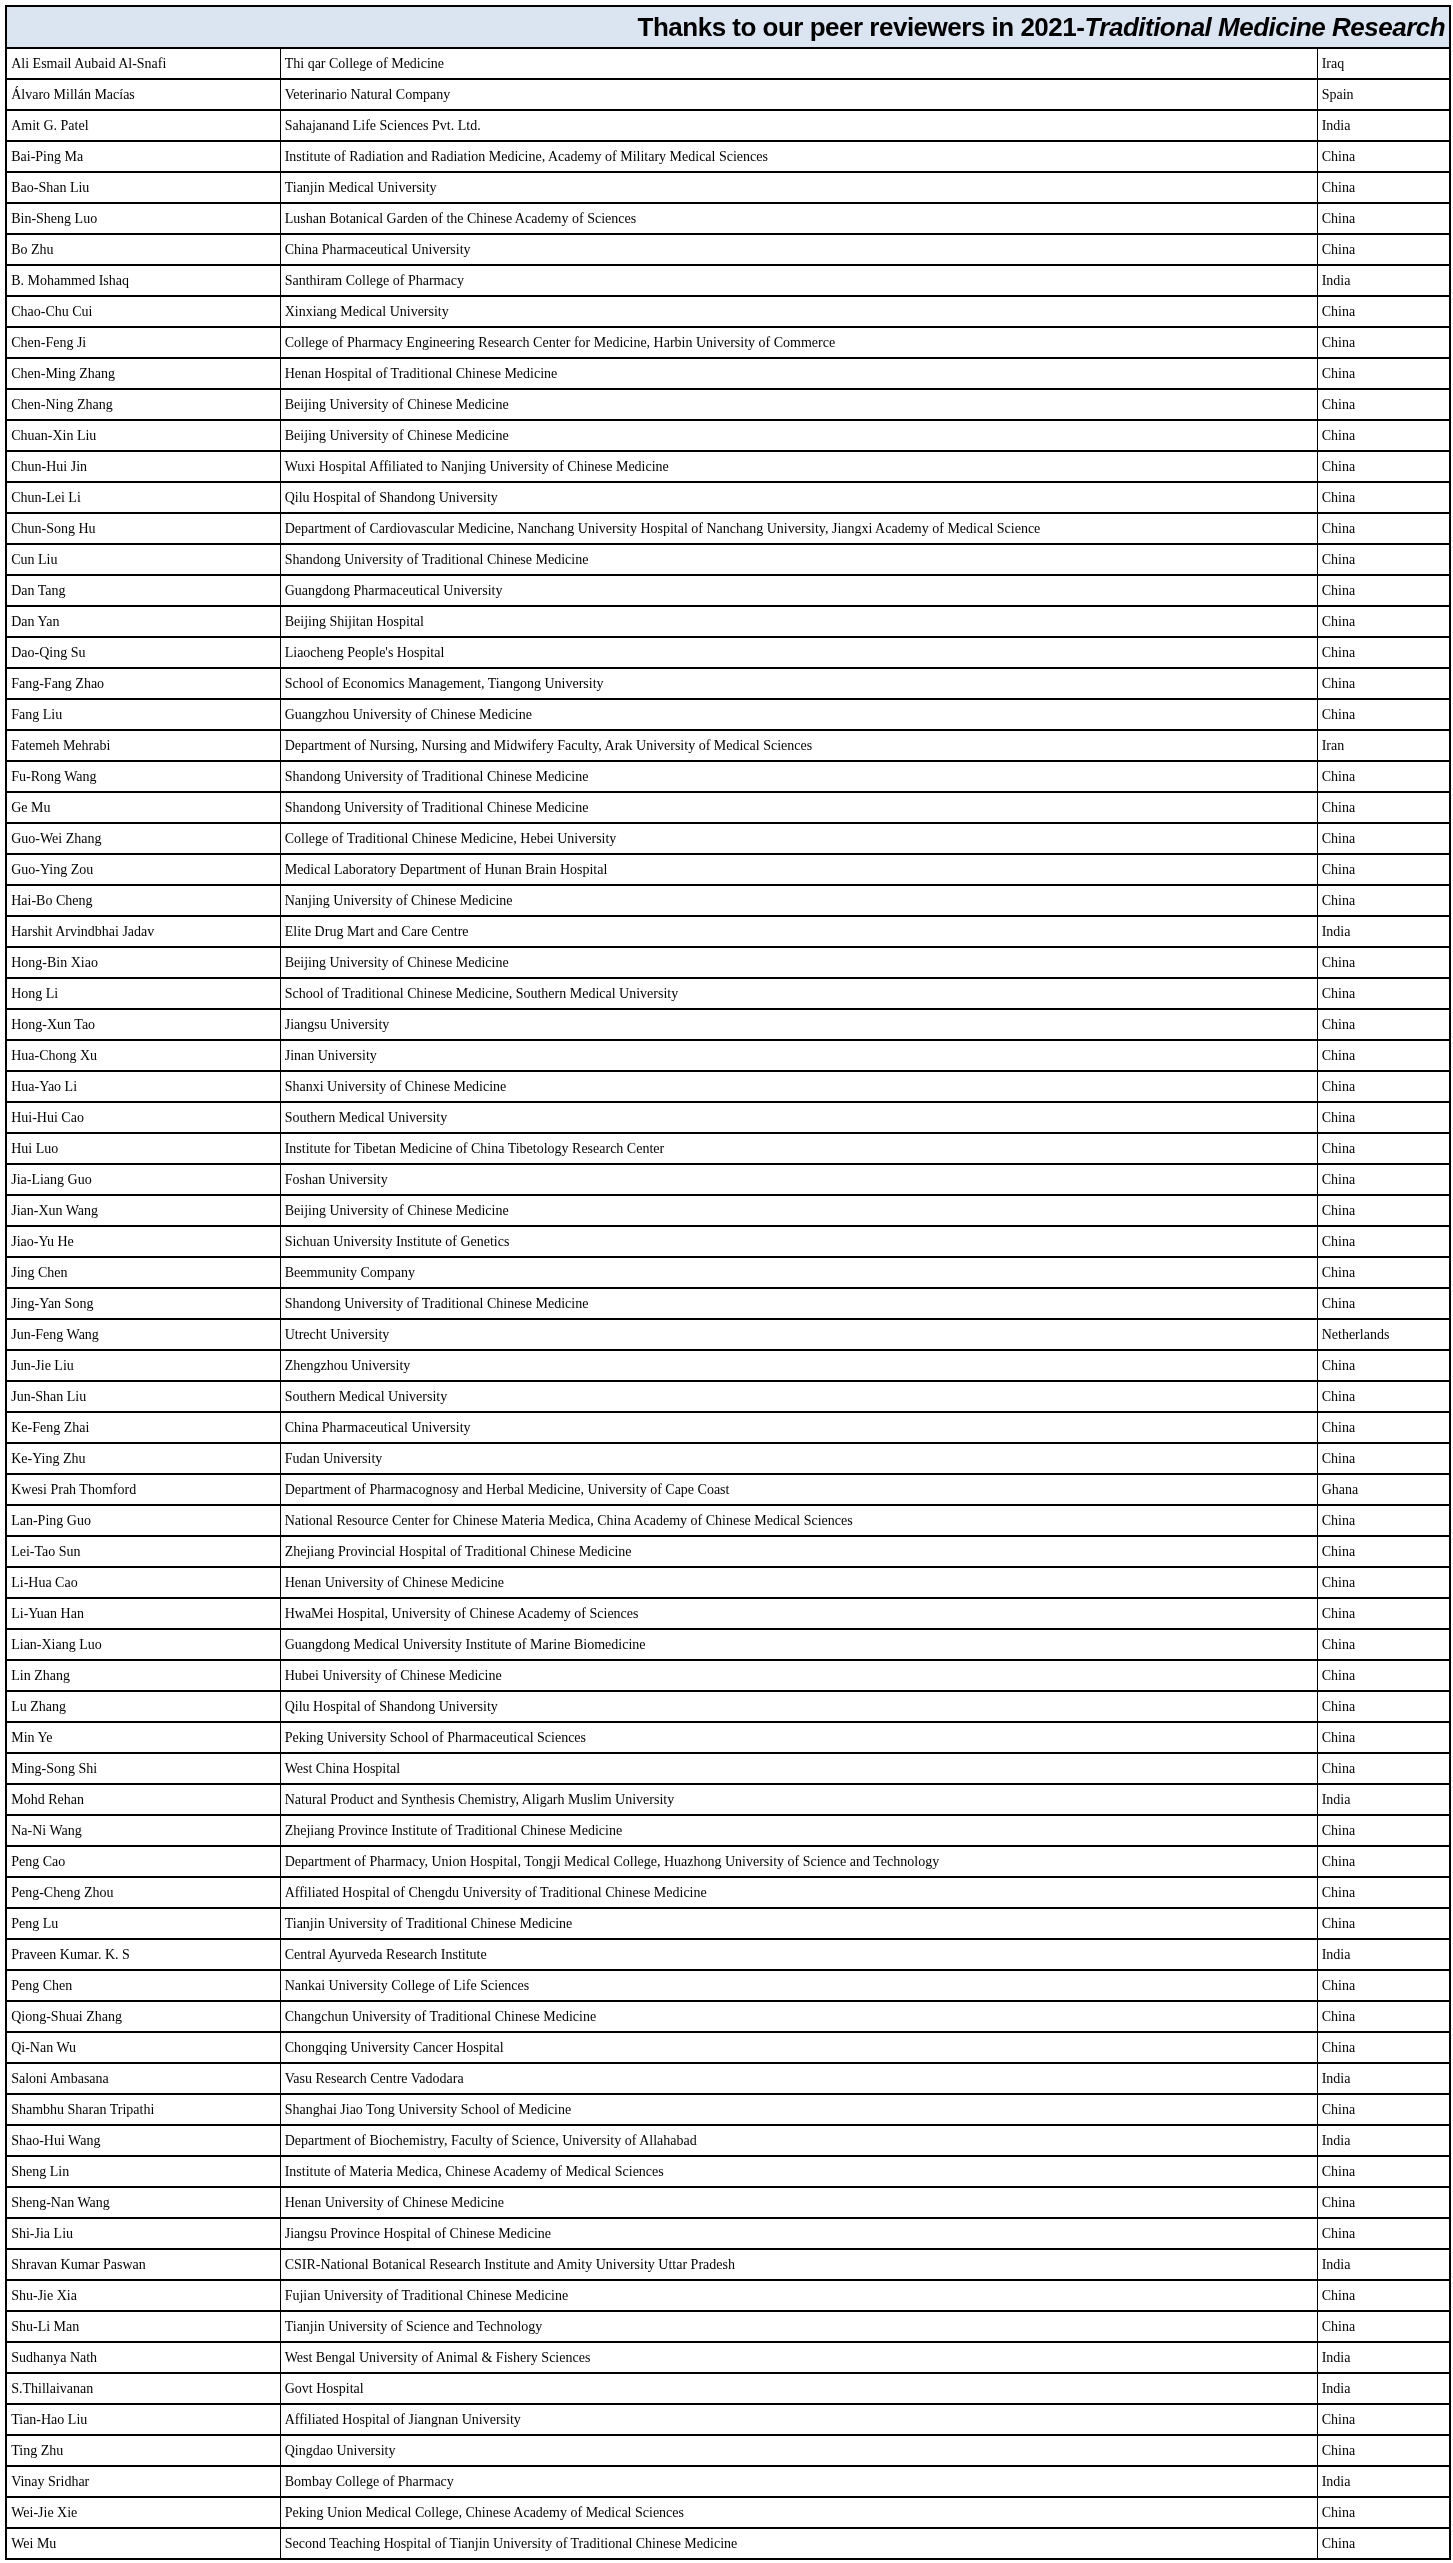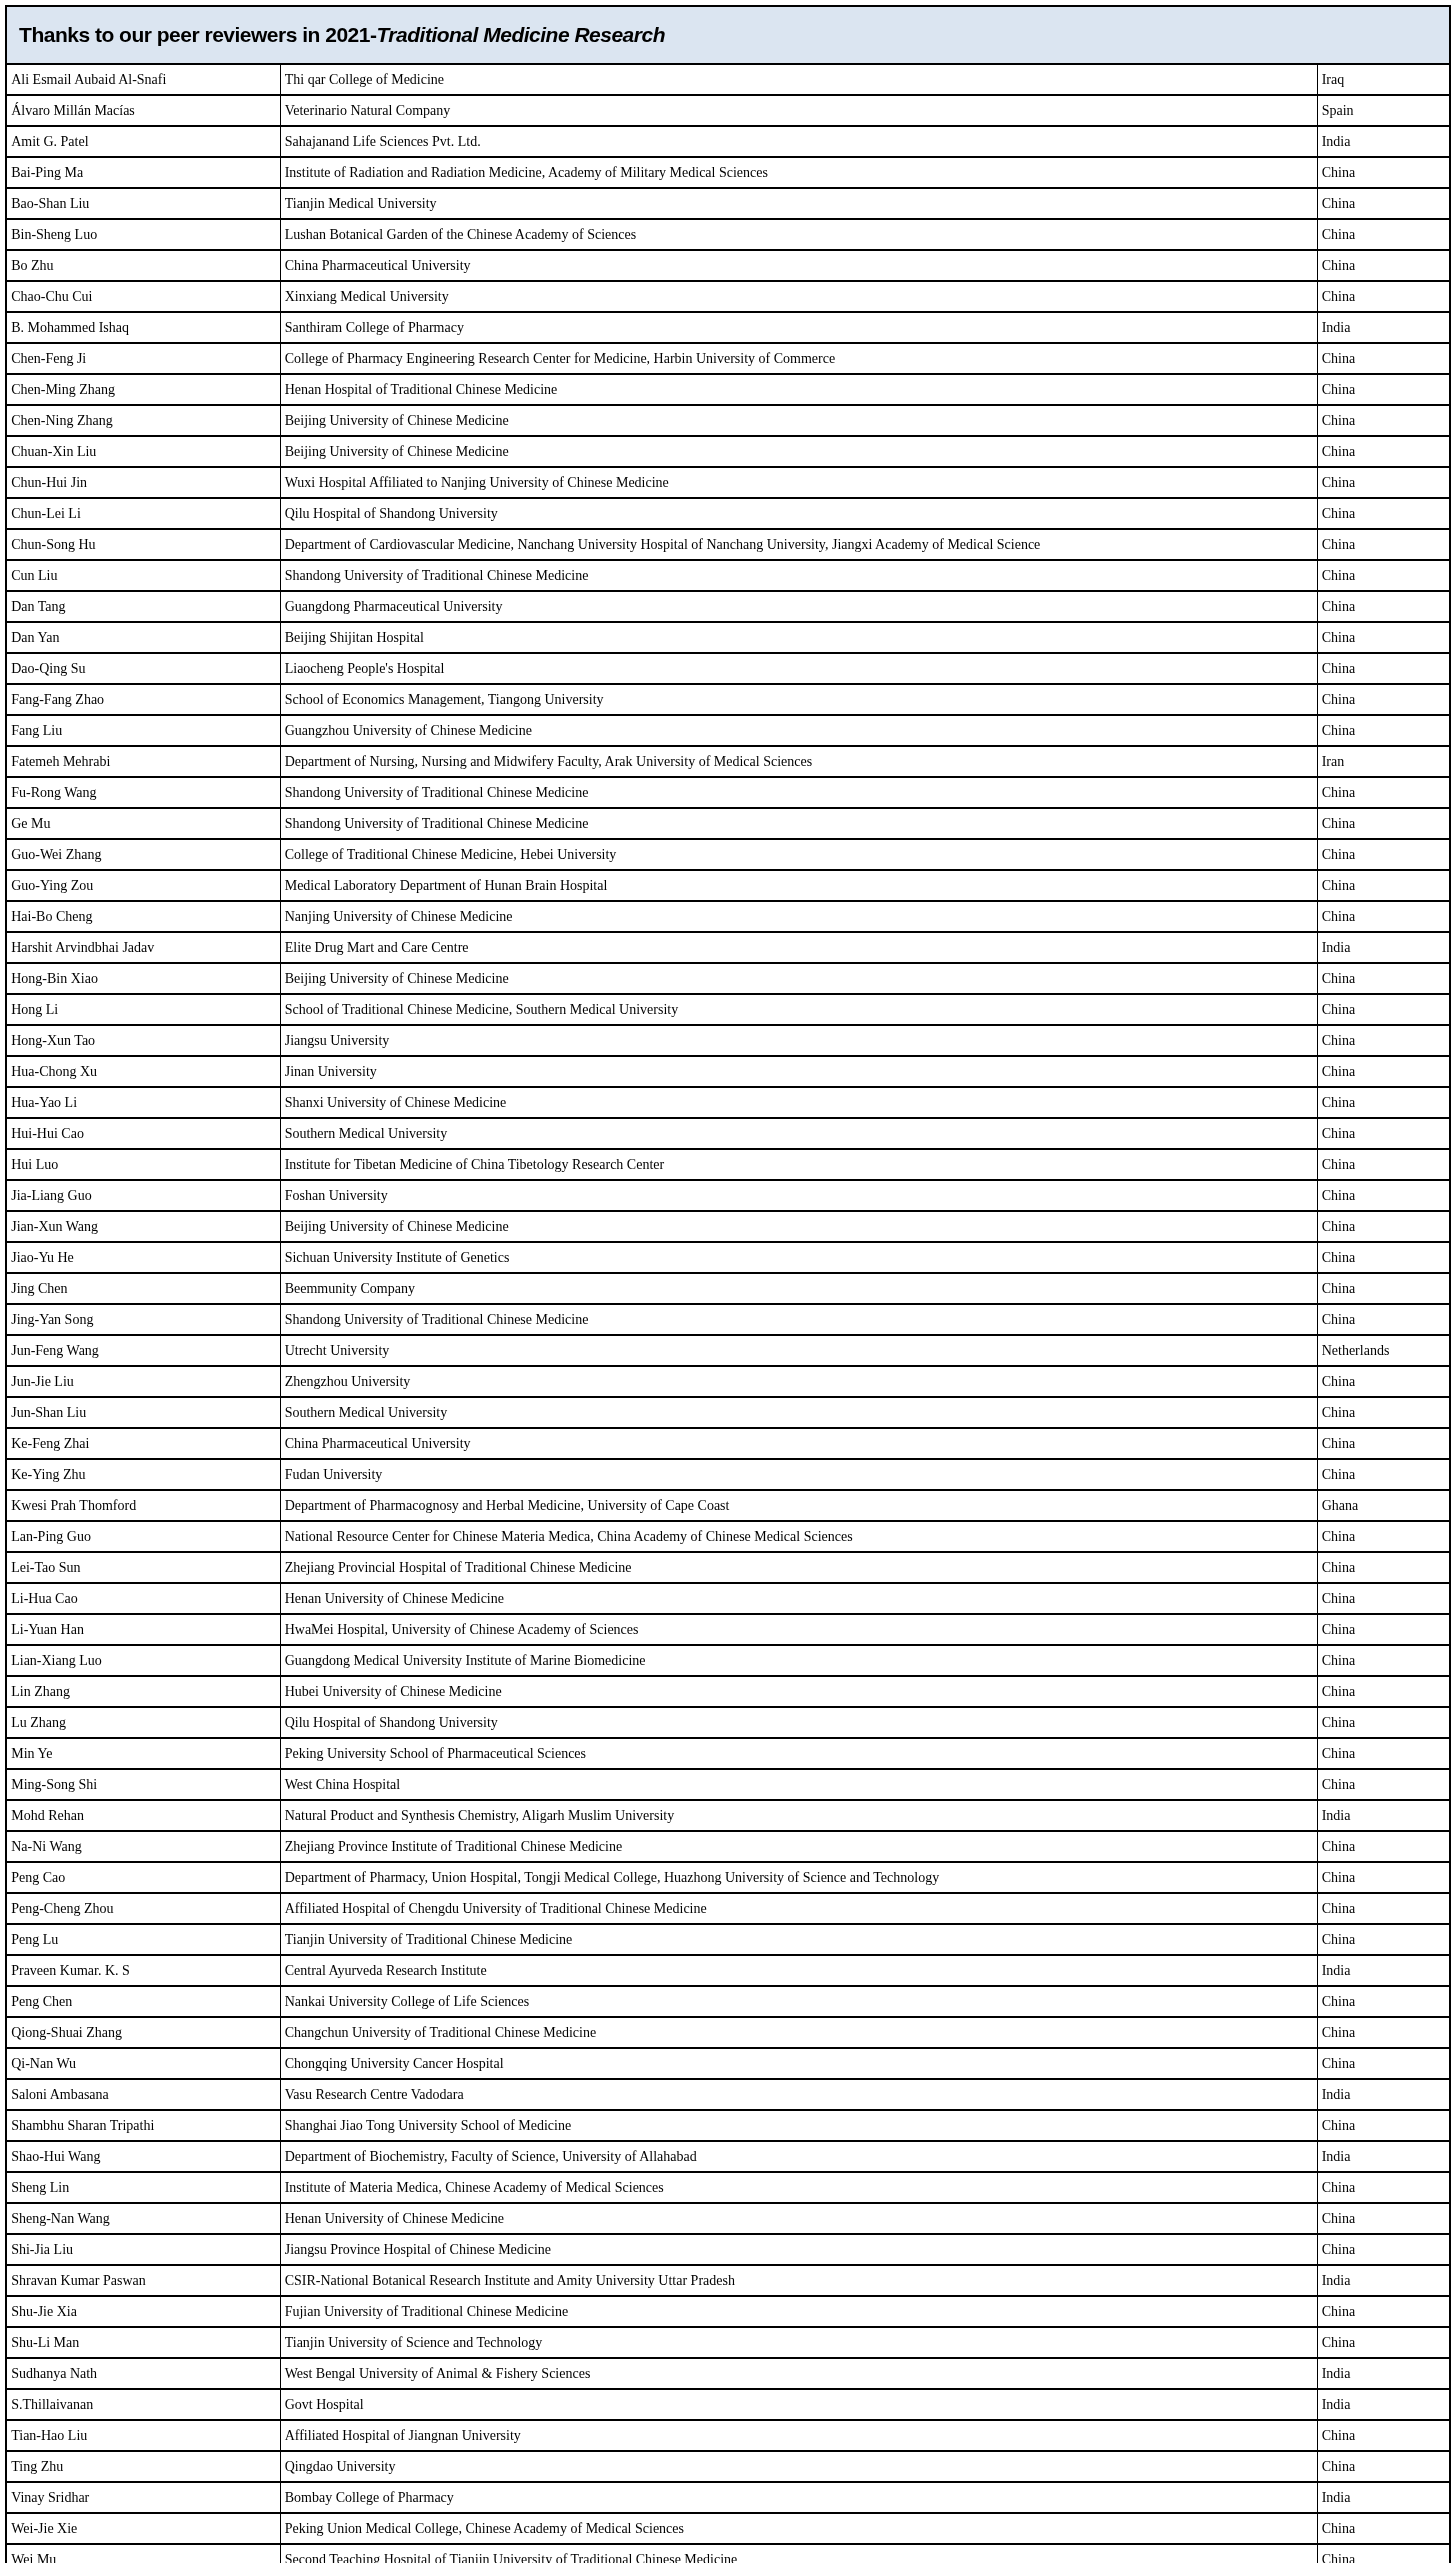"Thanks to our peer reviewers" th.title-cell { font-size: 21px -> 26px; padding: 12px -> 4px; text-align: left -> right }
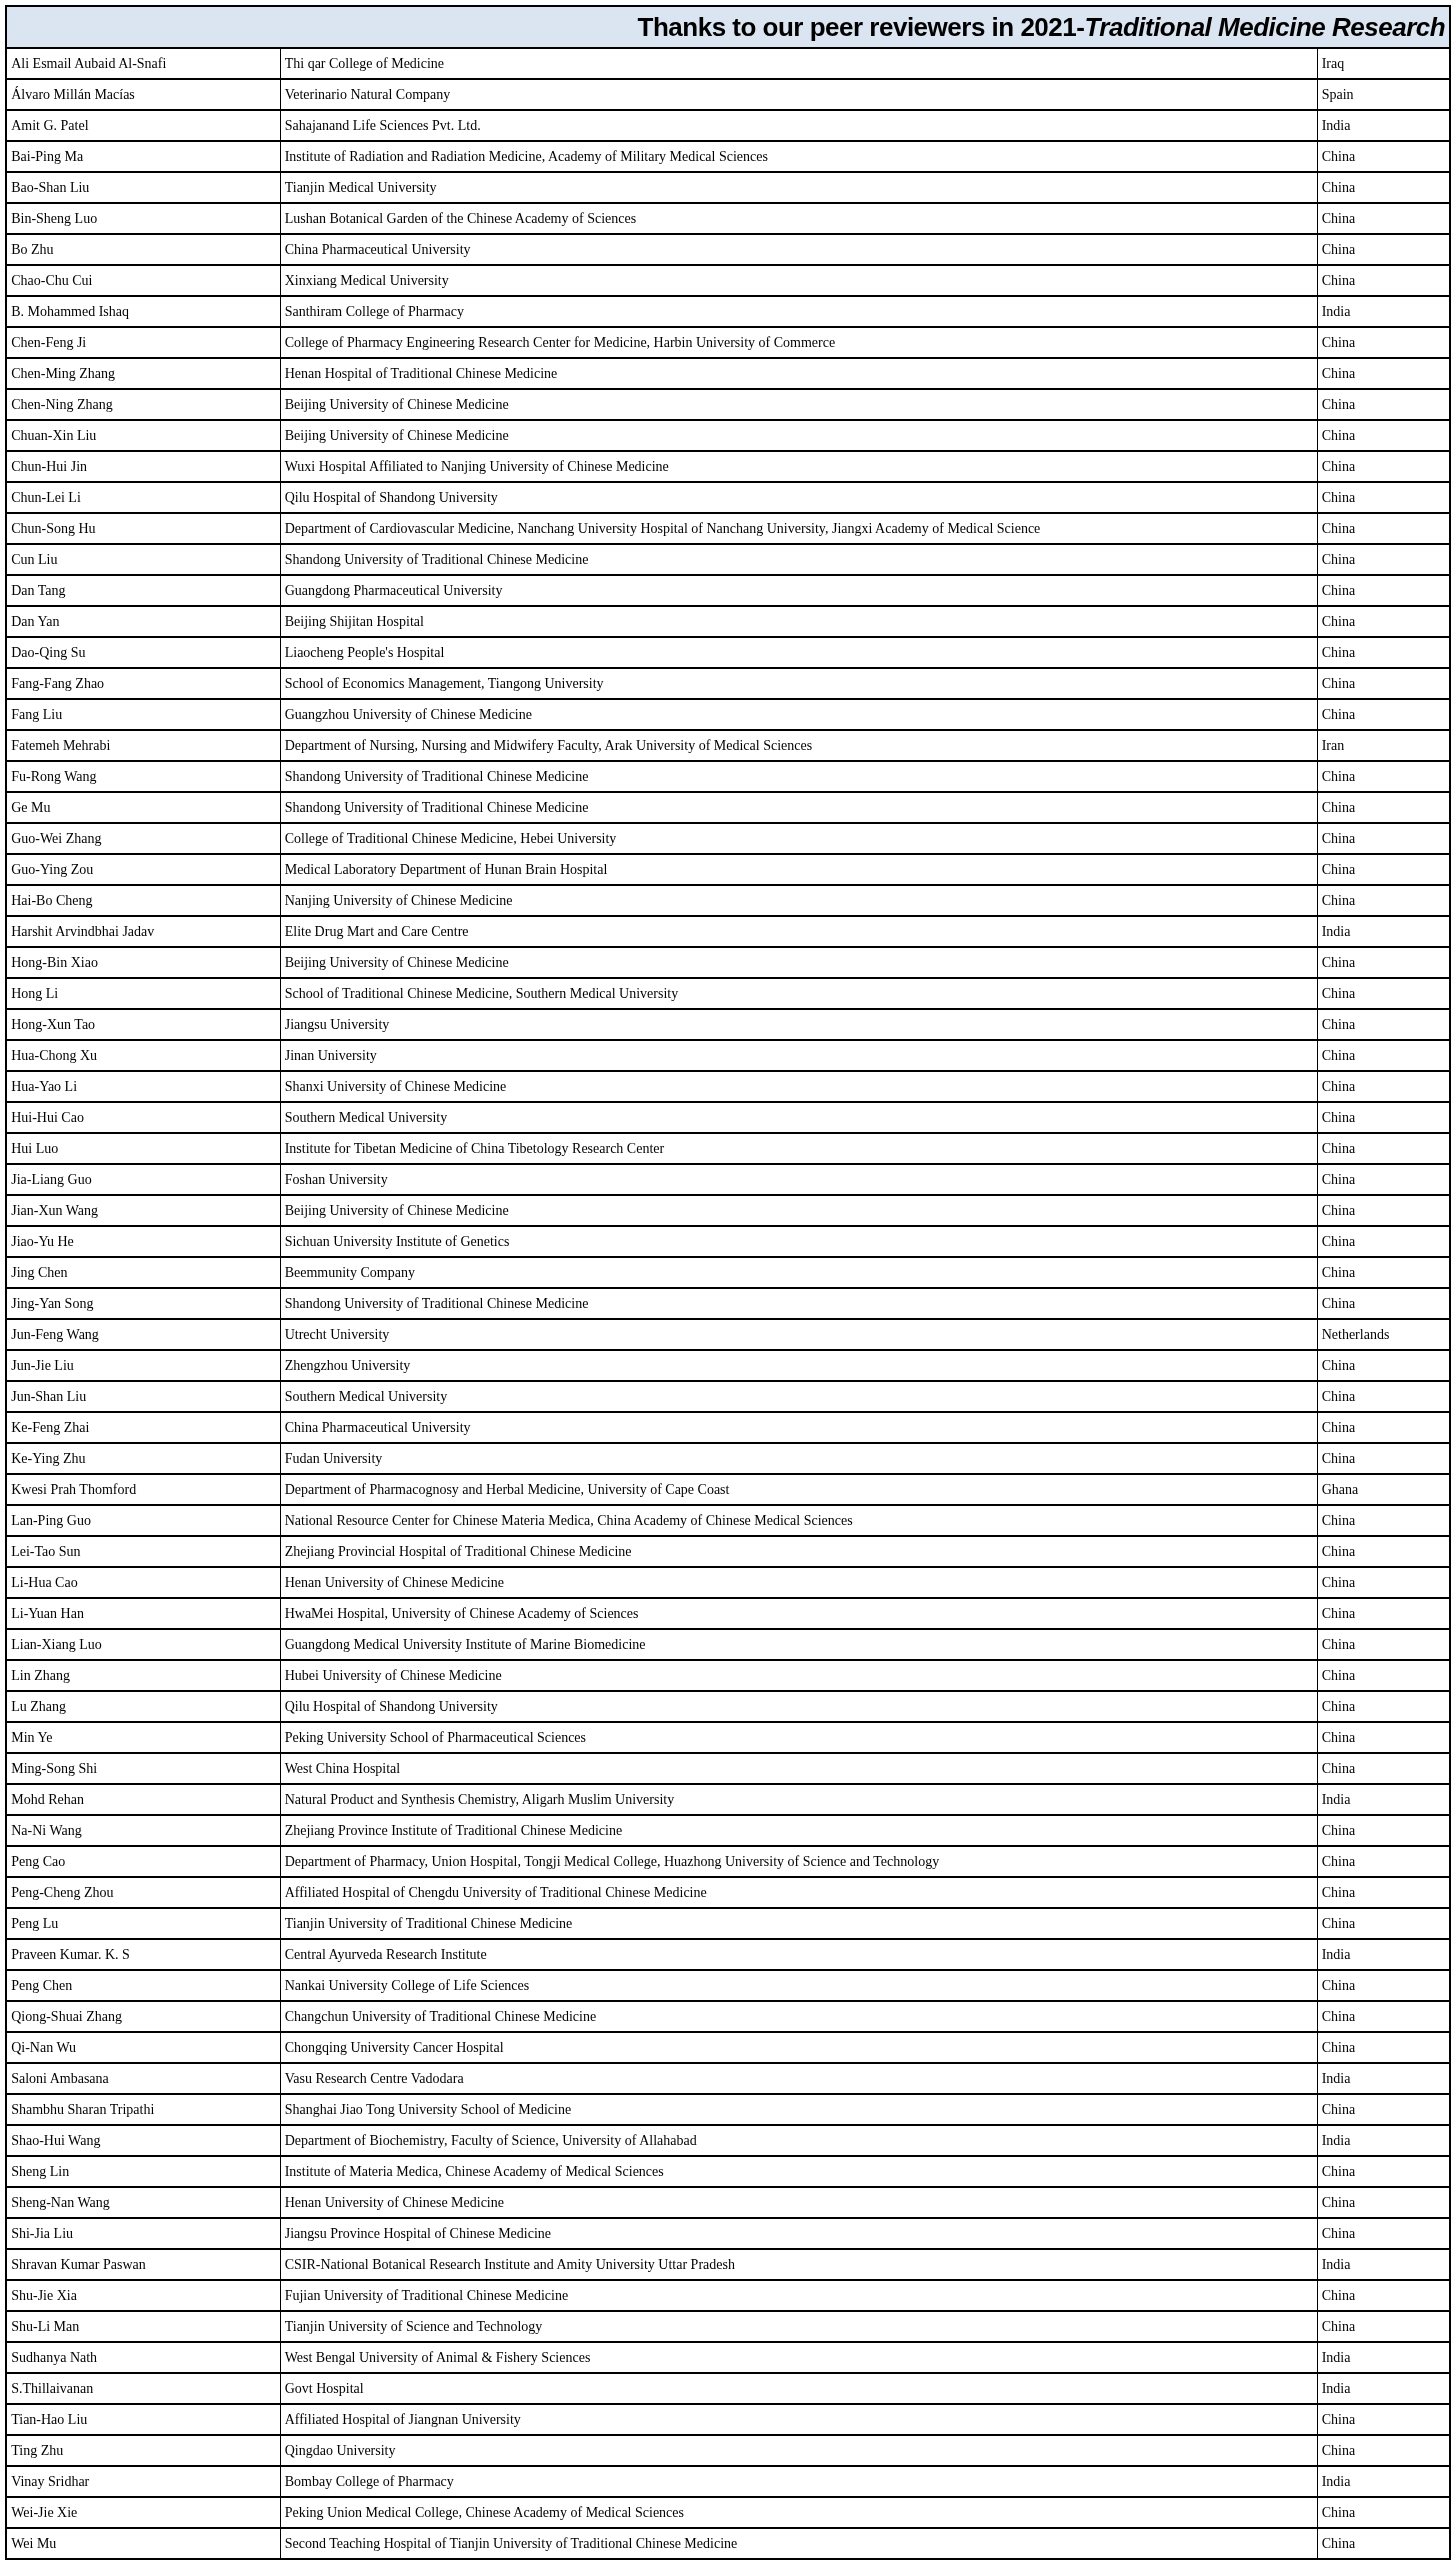"Chao-Chu Cui" tr { order: before "B. Mohammed Ishaq" -> after "B. Mohammed Ishaq" }
